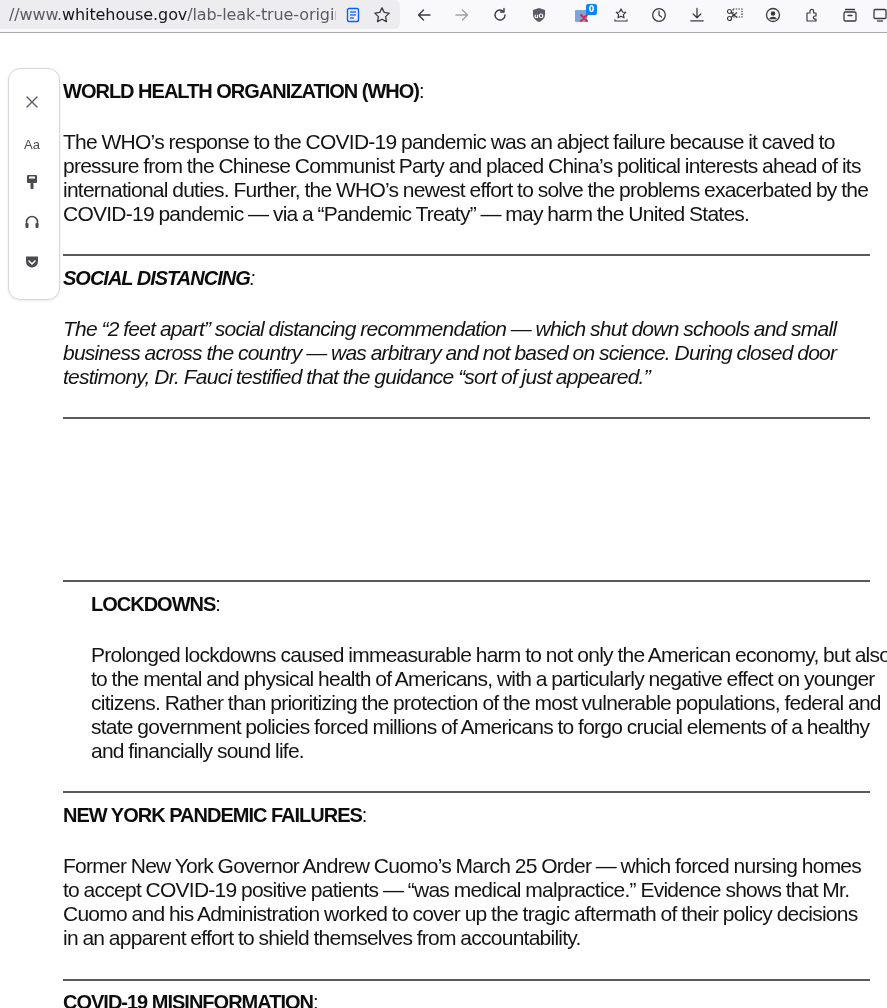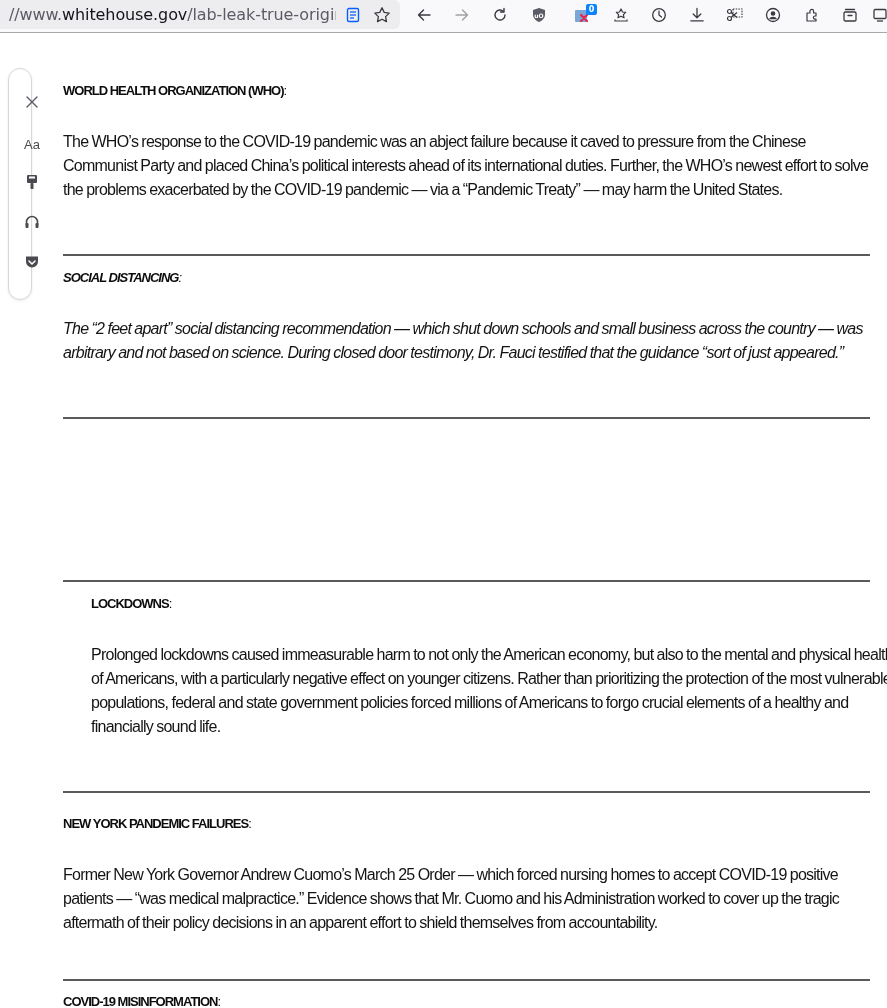"WORLD HEALTH ORGANIZATION (WHO):" .heading { font-size: 13px -> 20px }
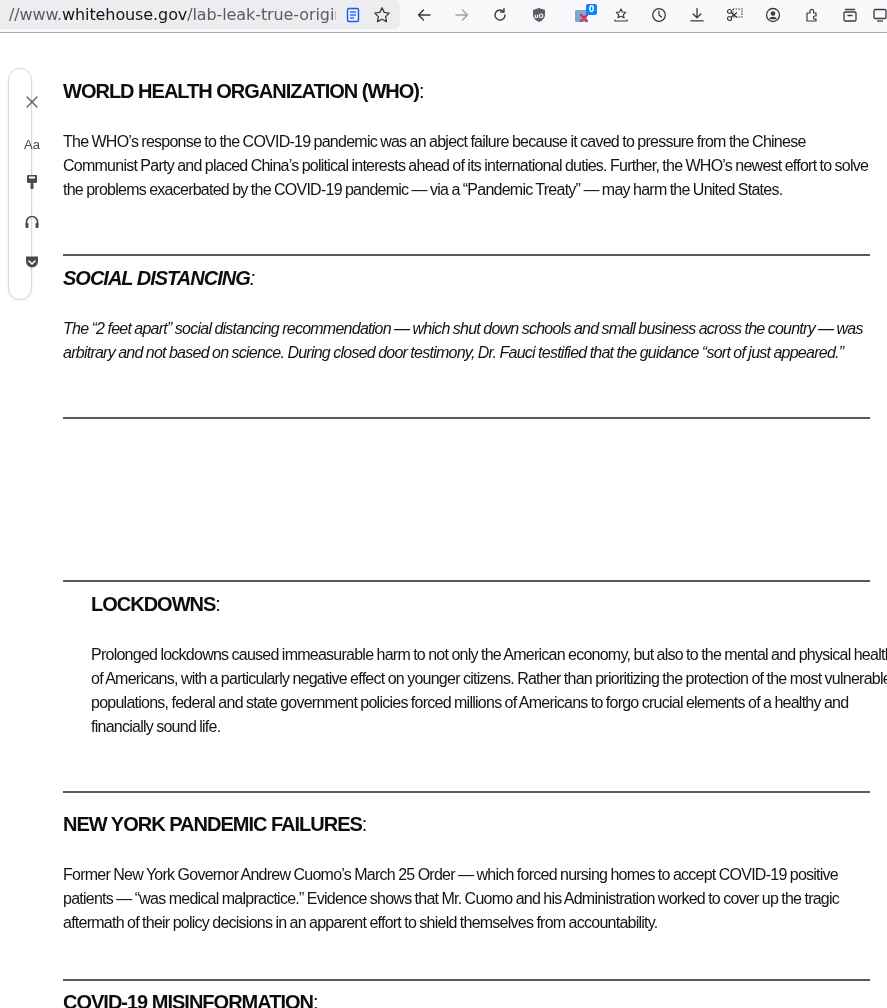"Aa" .reader-toolbar { width: 24px -> 52px }
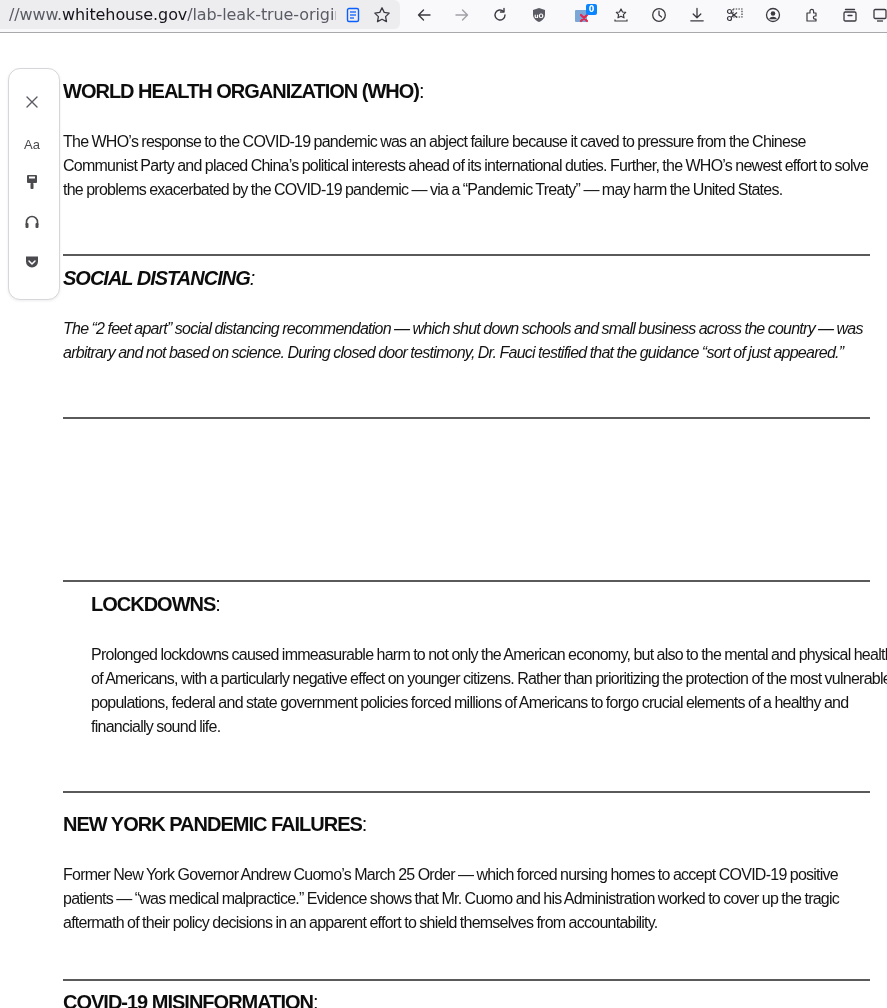"The WHO’s response to the" .para { font-size: 16px -> 21px }
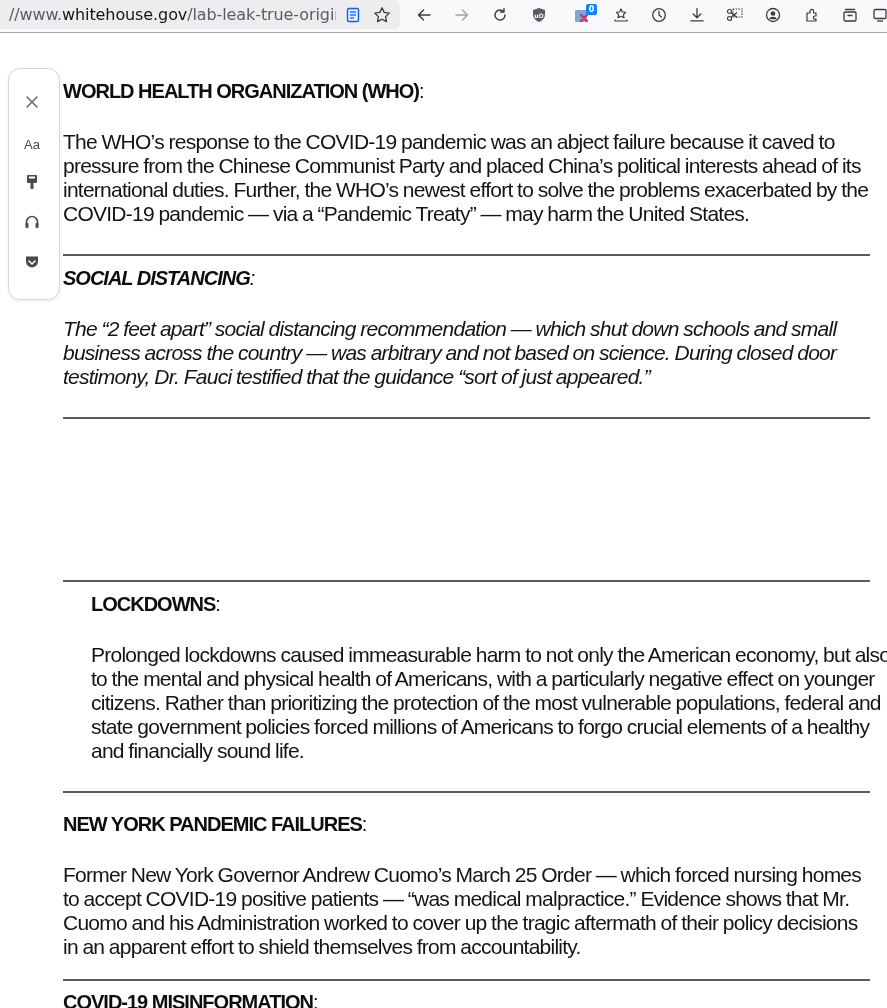"NEW YORK PANDEMIC FAILURES:" div.section { margin-top: 9px -> none }
